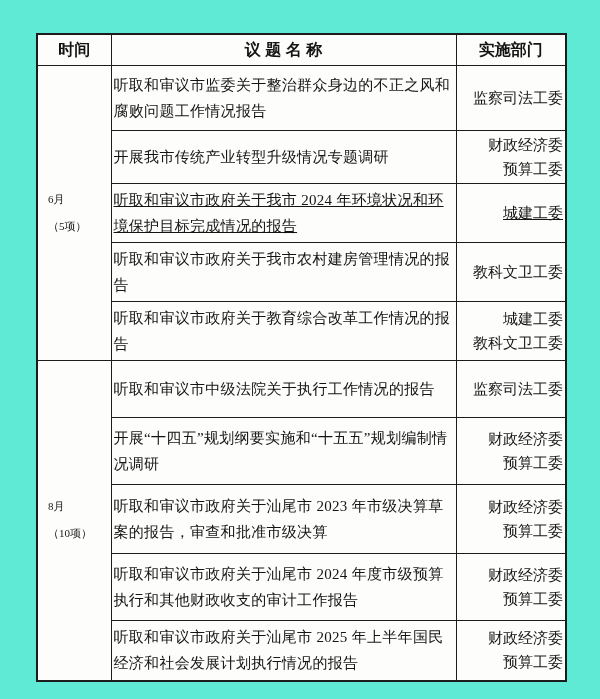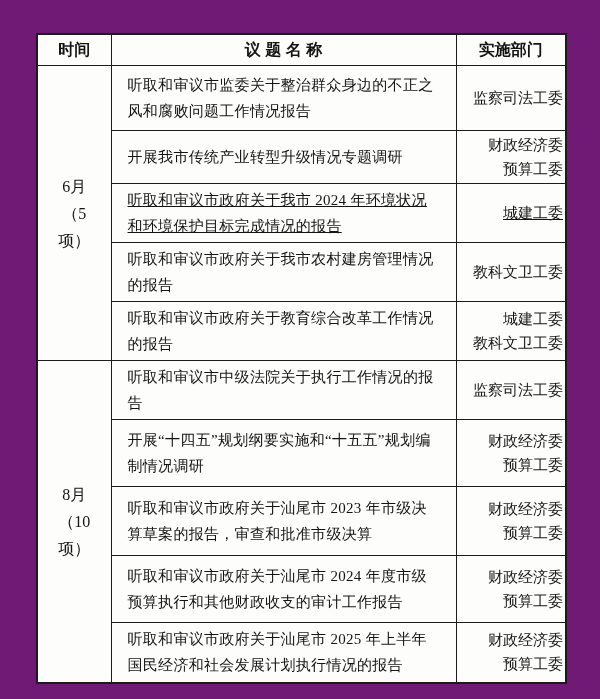"时间" .sheet { background: #701a75 -> #5eead4 }
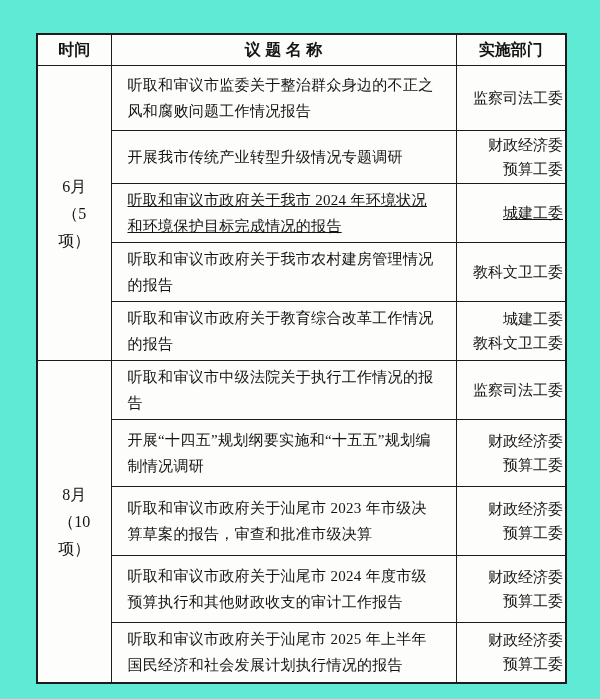"听取和审议市监委关于整治群众身边的不正之风和腐败问题工作情况报告" td.topic { padding: 3px 16px -> 3px 2px }
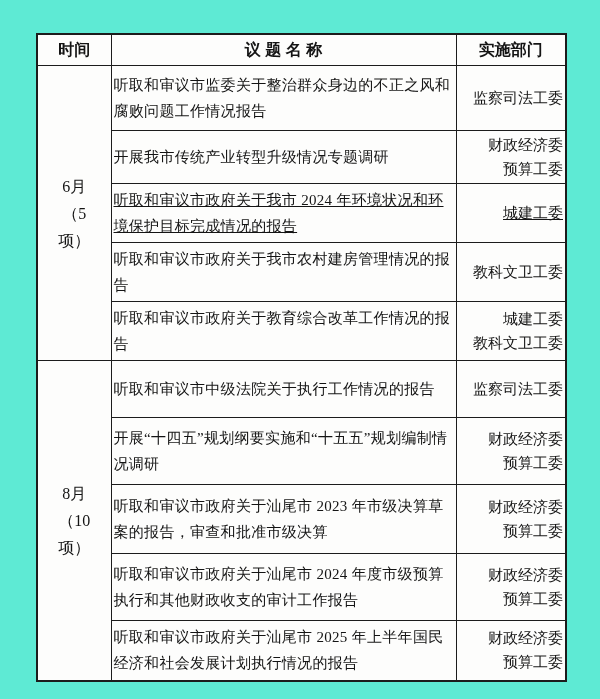"6月" td.time { font-size: 16px -> 11px; padding: 0 16px -> 0 10px; text-align: center -> none }
